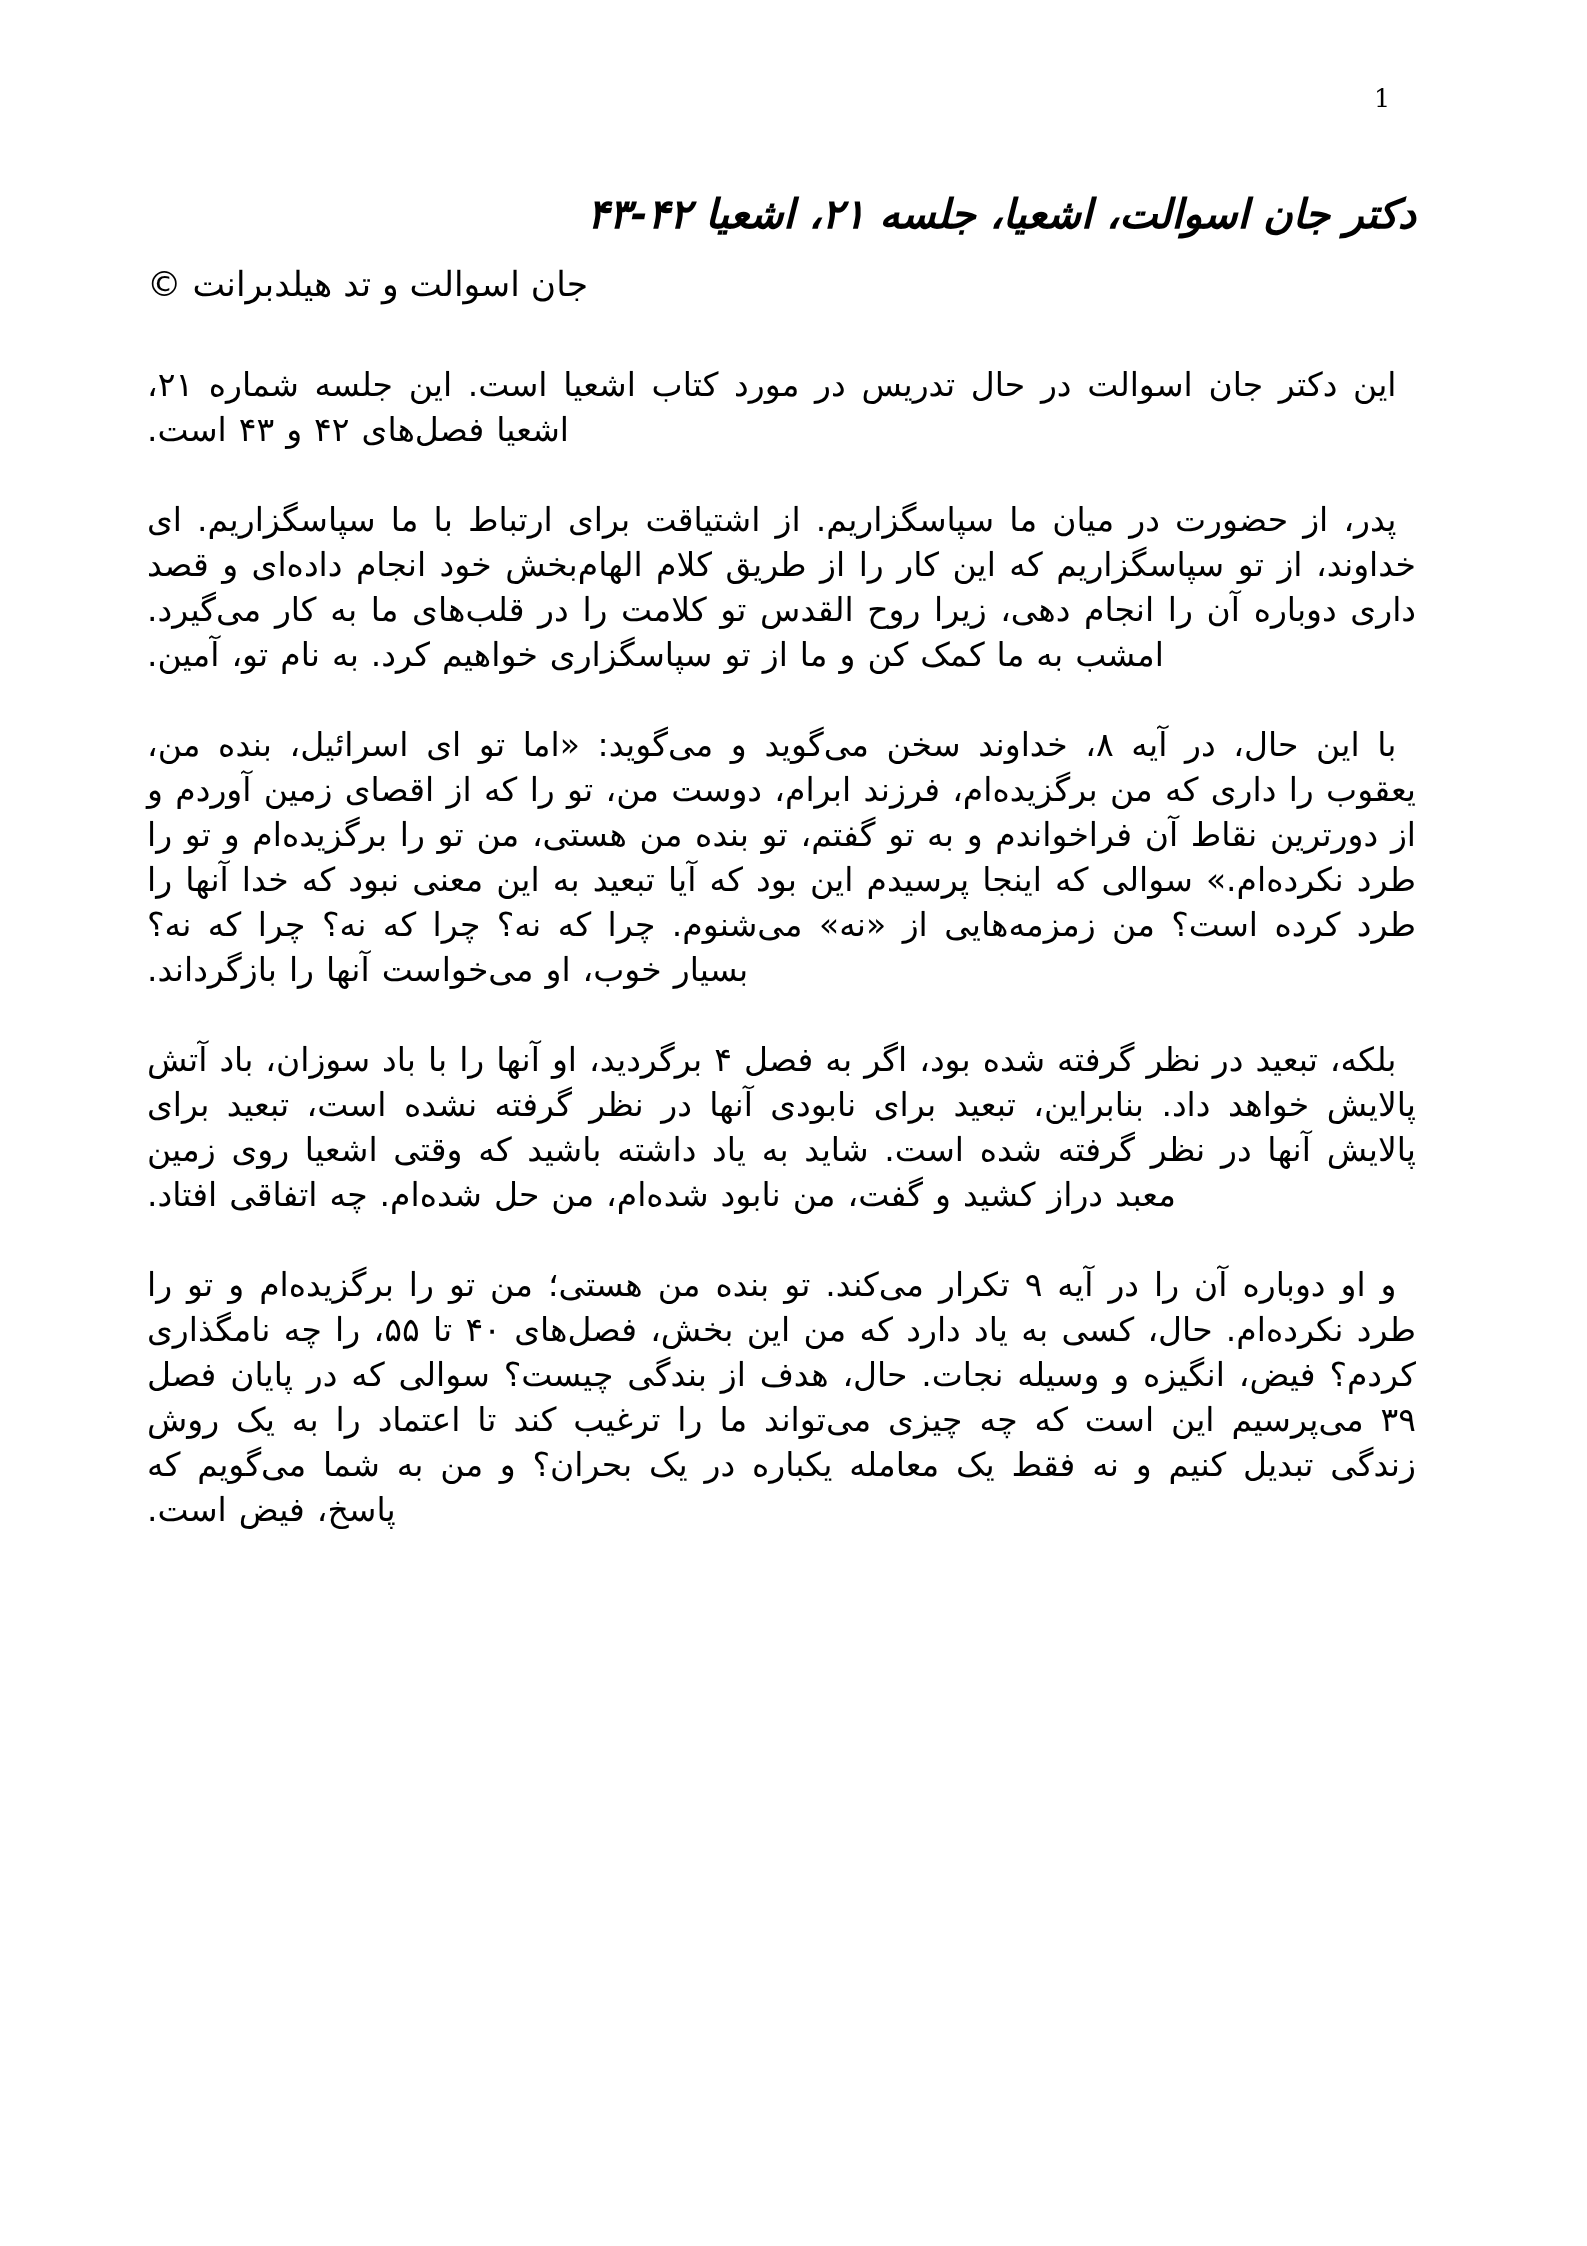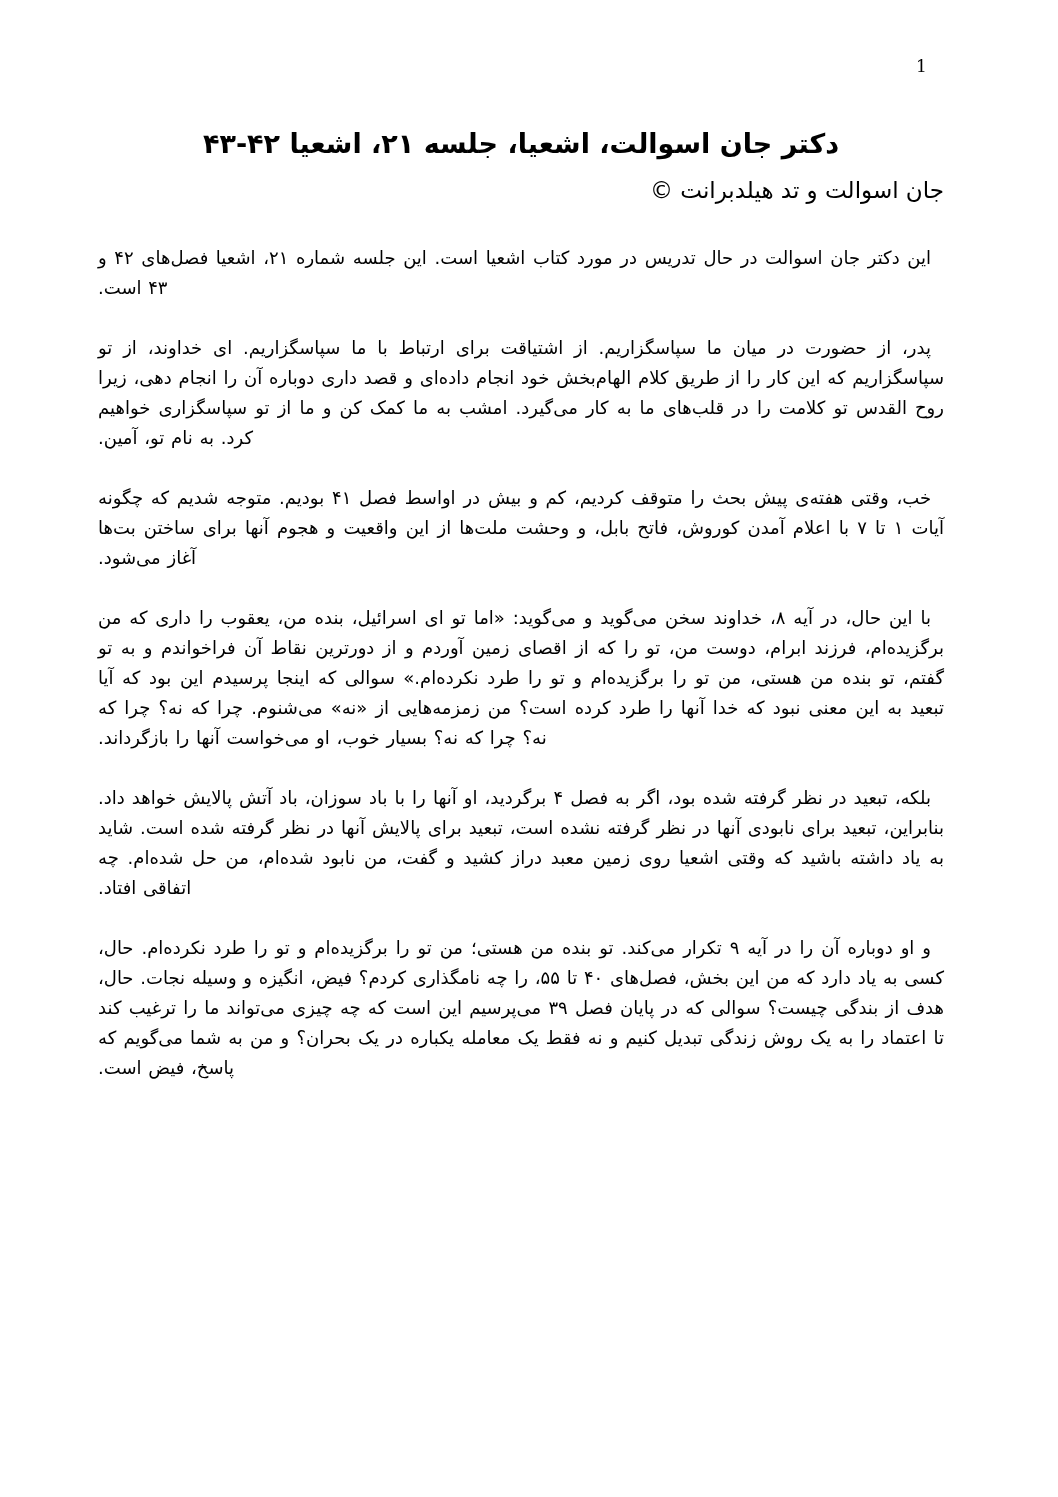"دکتر جان اسوالت، اشعیا، جلسه" .doc-title { font-style: none -> italic; text-align: center -> right }
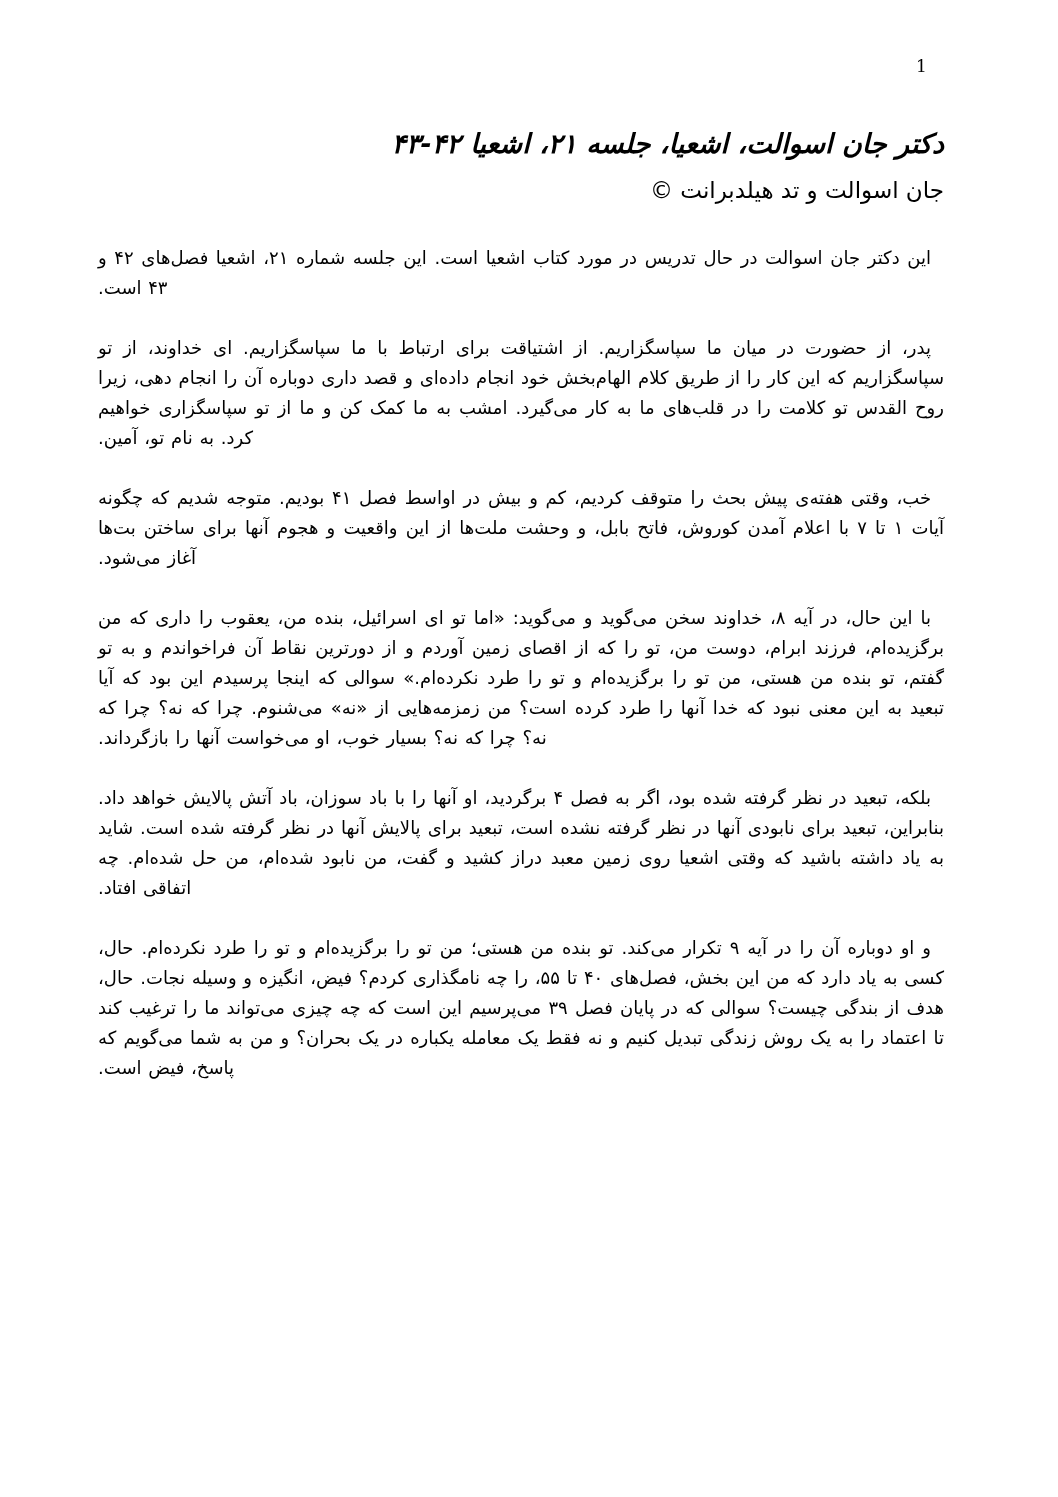"جان اسوالت و تد هیلدبرانت" .doc-byline { text-align: right -> left }
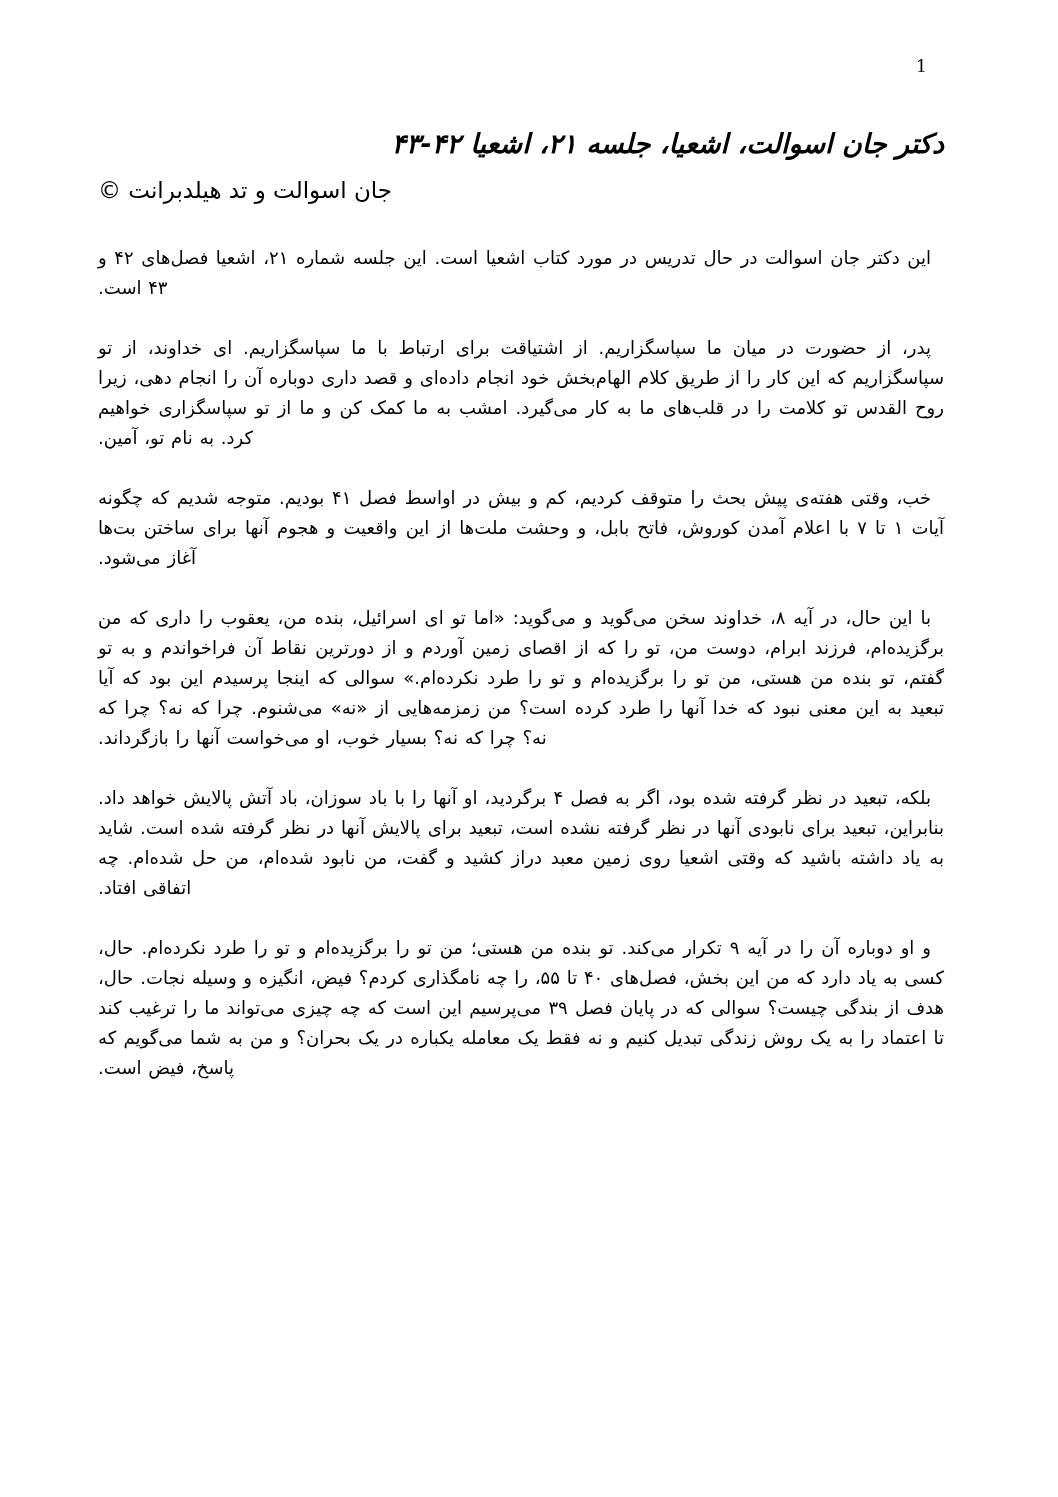"این دکتر جان اسوالت در" .doc-body { font-size: 18px -> 22px }
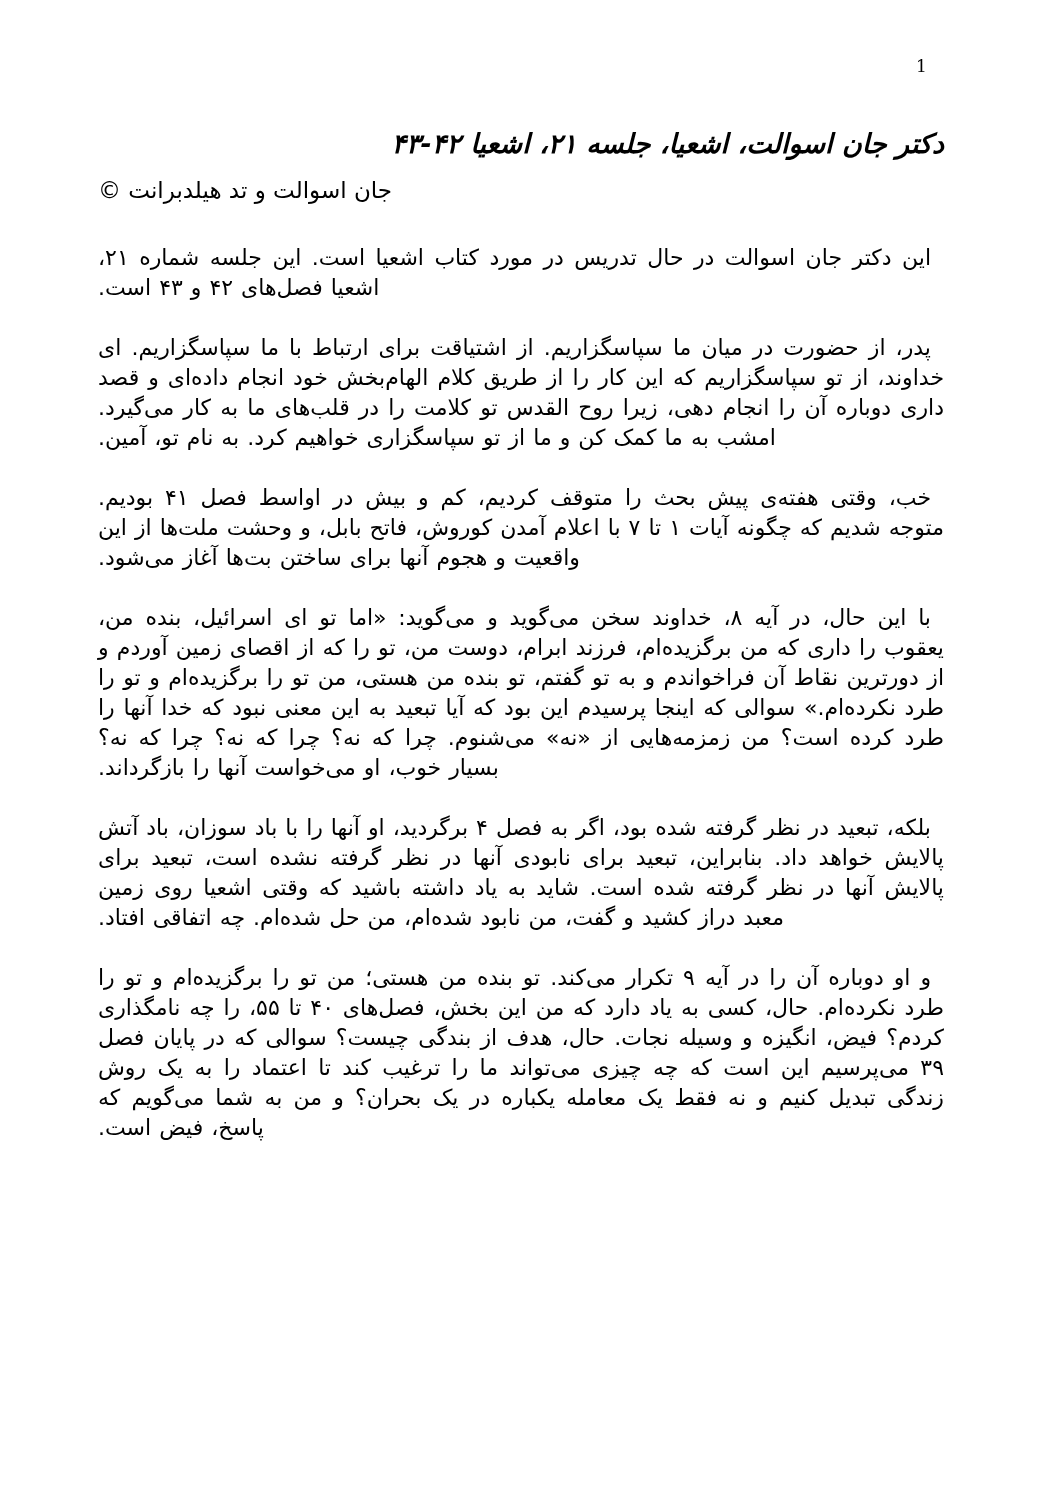"خب، وقتی هفته‌ی پیش بحث" p { html: <p>خب، وقتی هفته‌ی پیش بحث را متوقف کردیم، کم و بیش در اواسط فصل ۴۱ بودیم. متوجه شدیم که چگونه آیات ۱ تا ۷ با اعلام آمدن کوروش، فاتح بابل، و وحشت ملت‌ها از این واقعیت و هجوم آنها برای ساختن بت‌ها آغاز می‌شود.</p> -> none }
